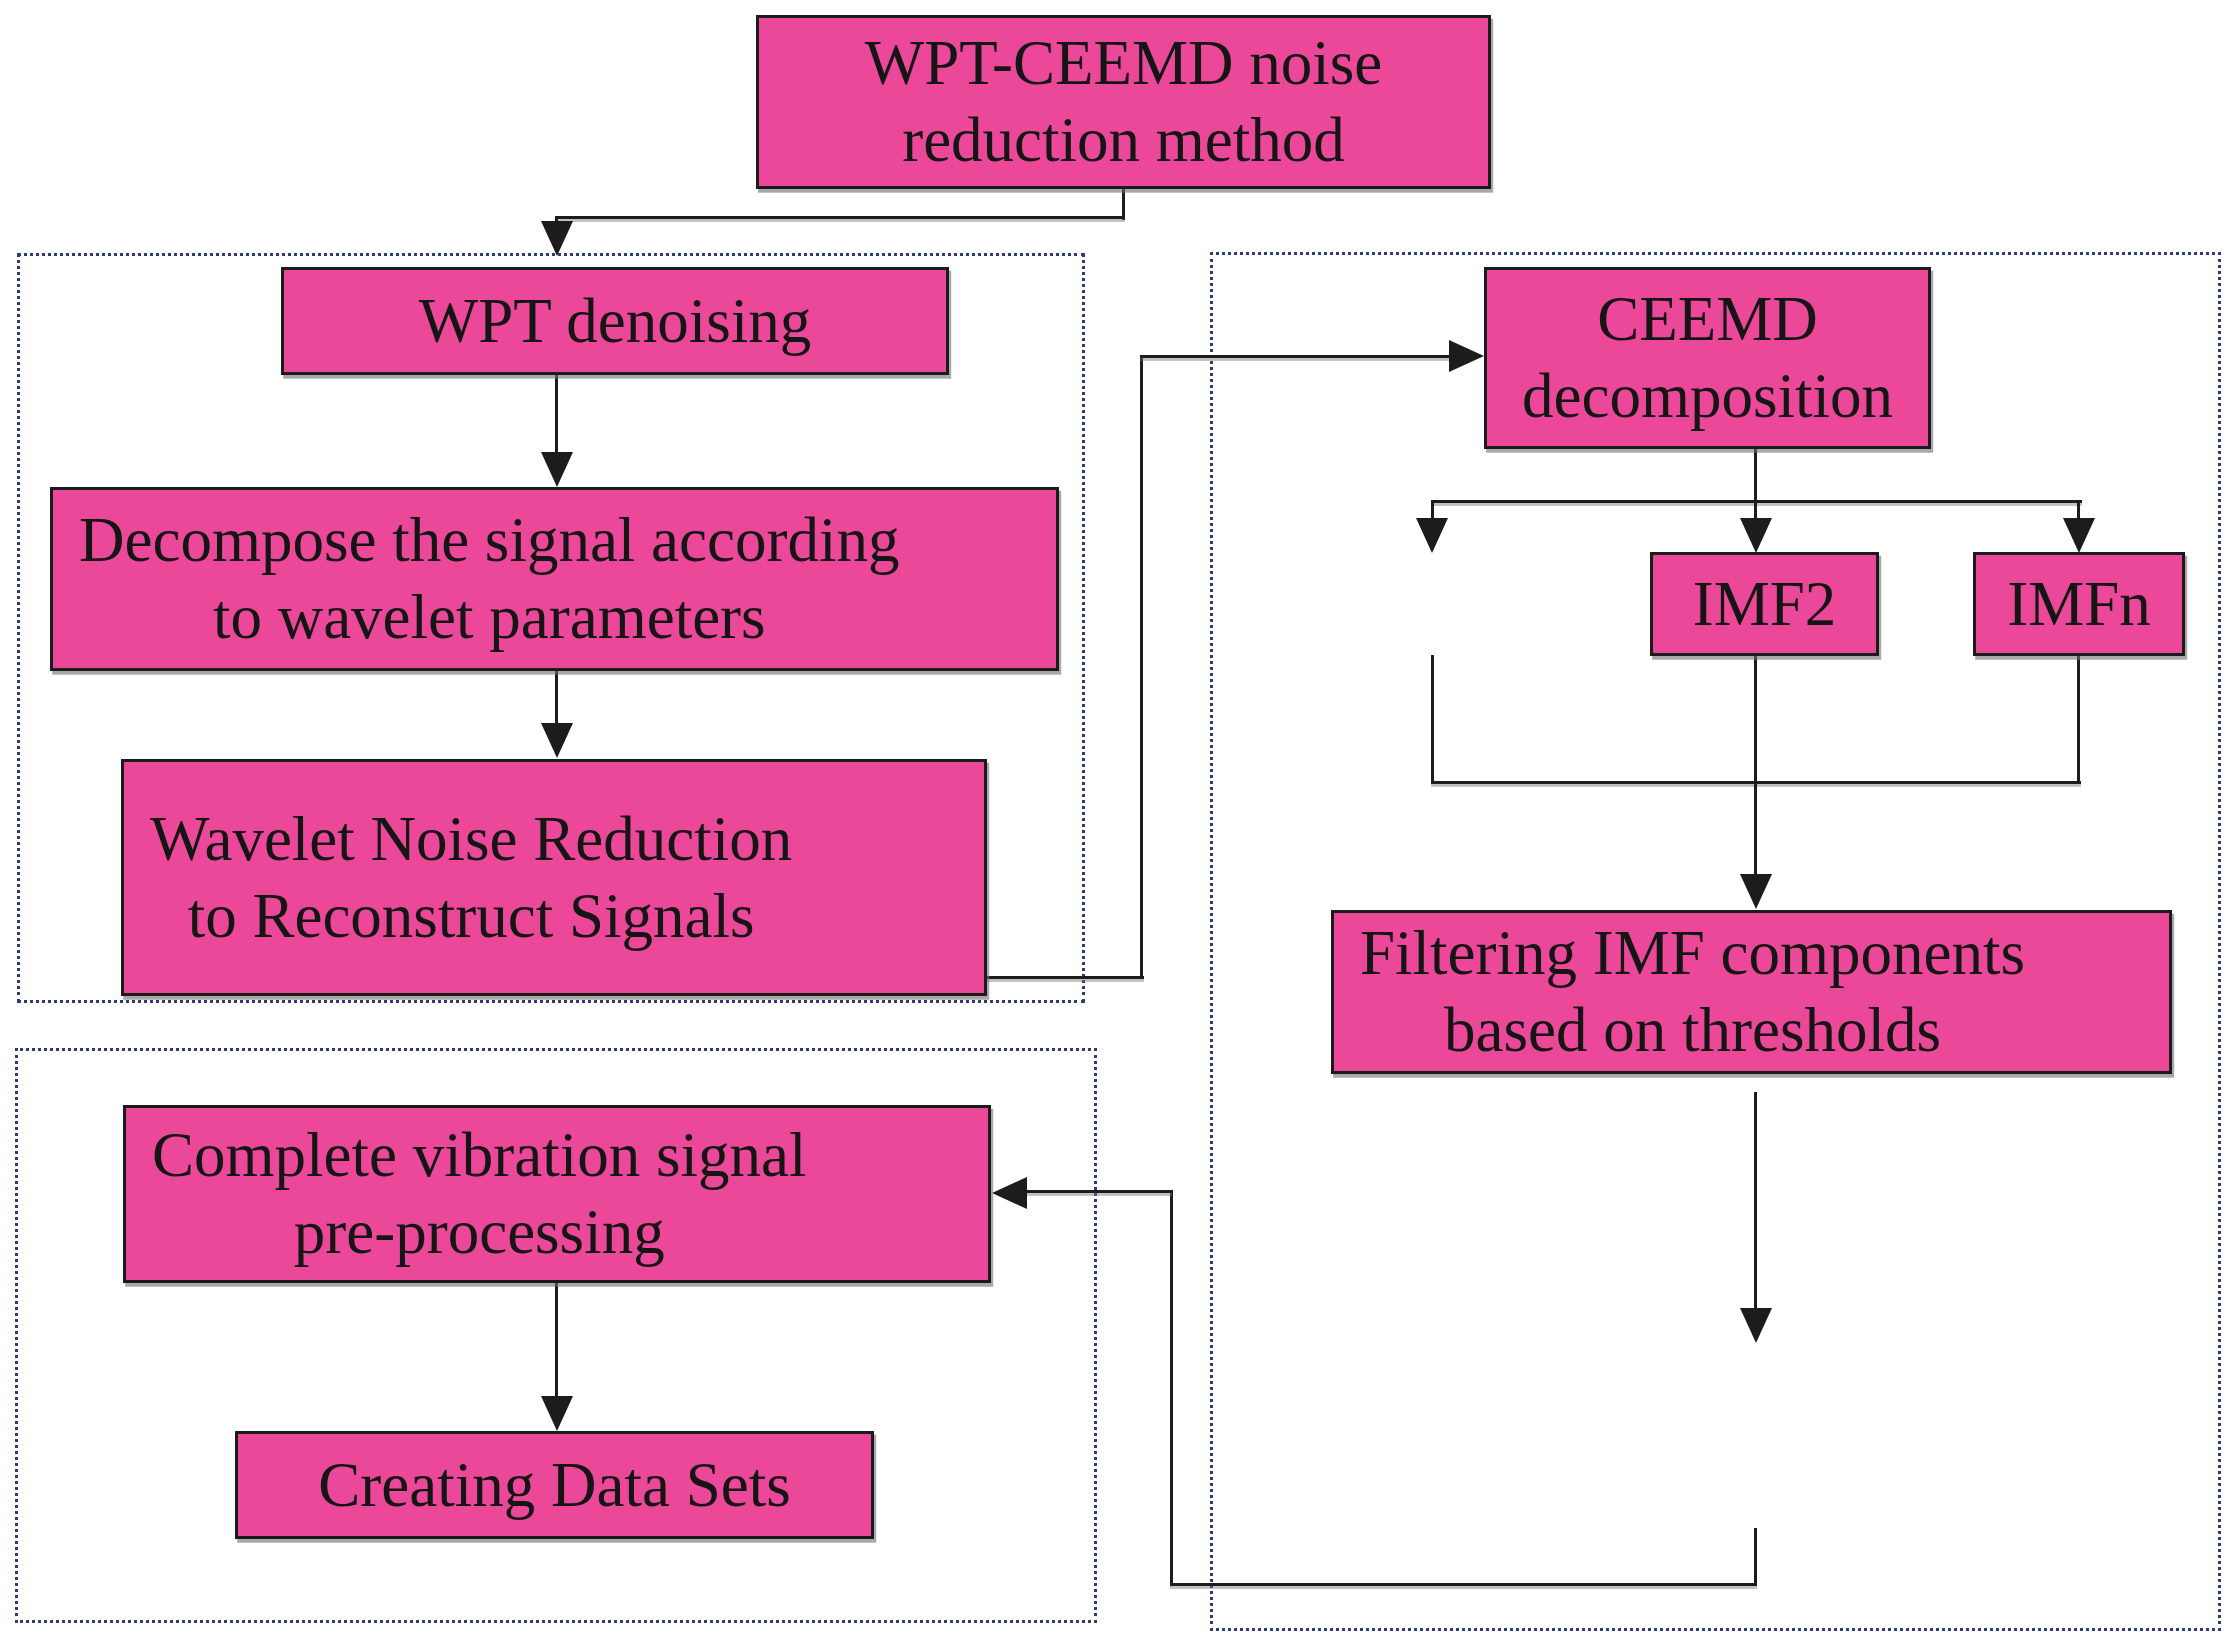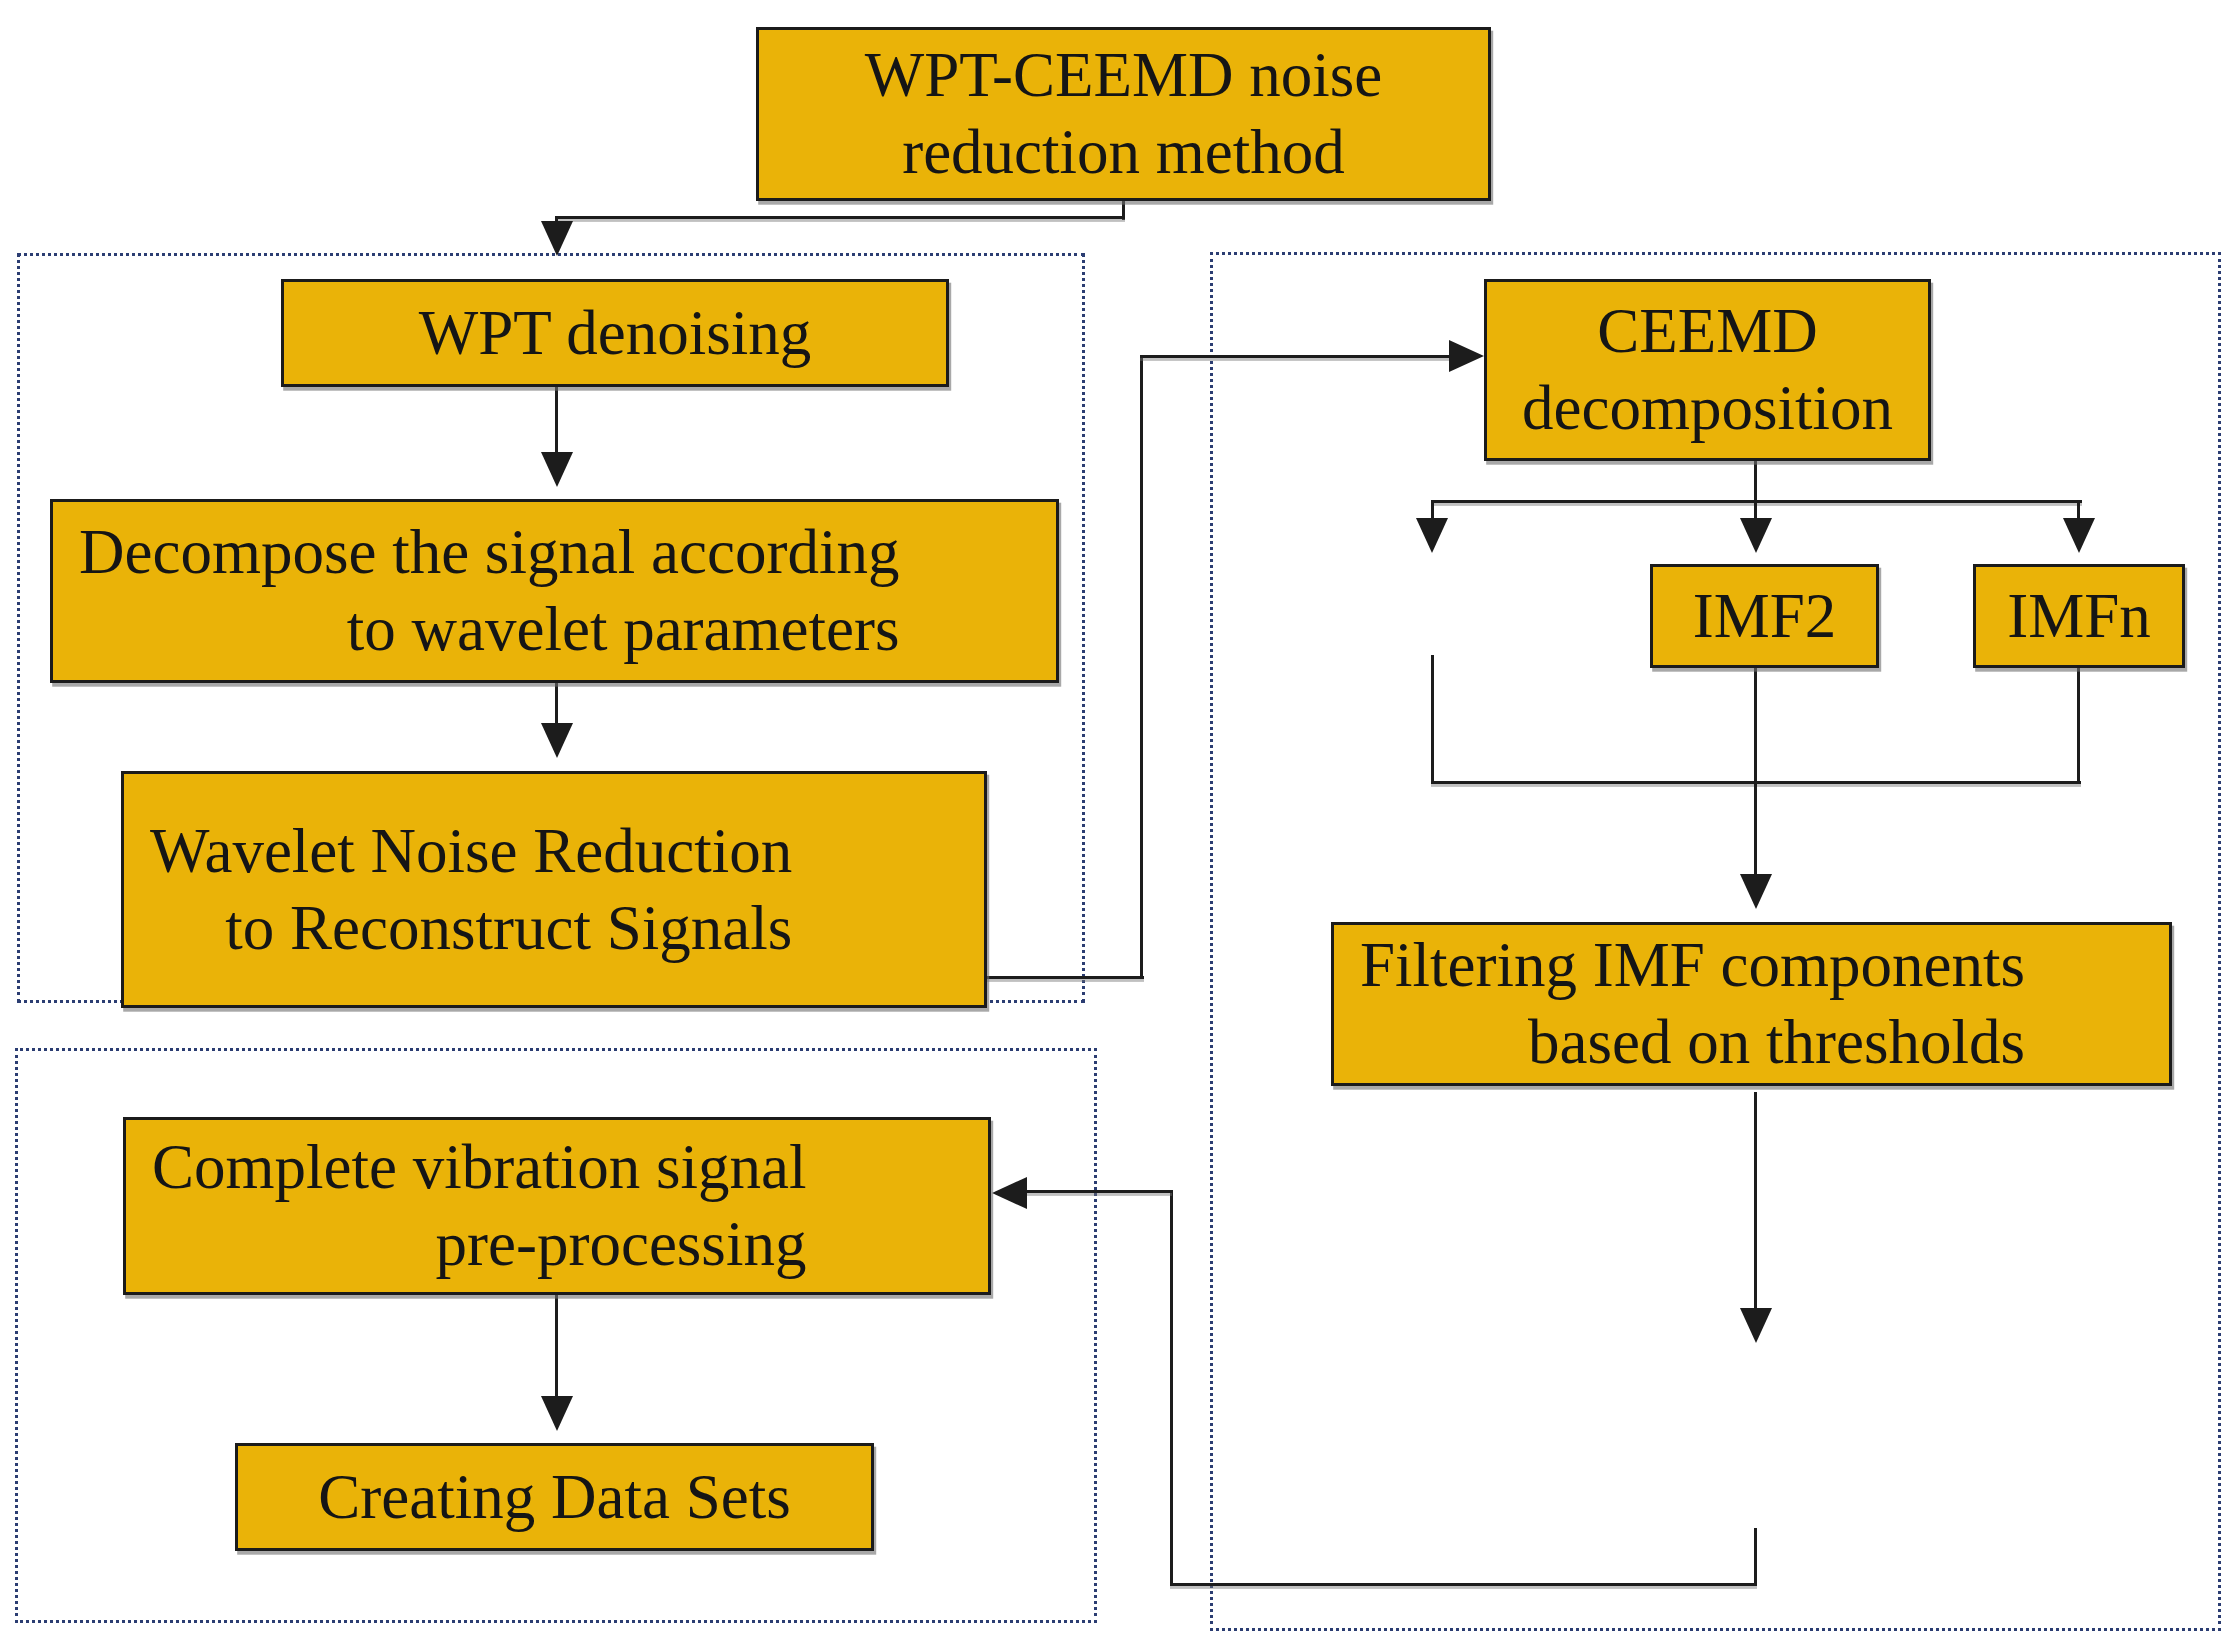"WPT-CEEMD noise" .node { background: #eab308 -> #ec4899; margin-top: 12px -> none }
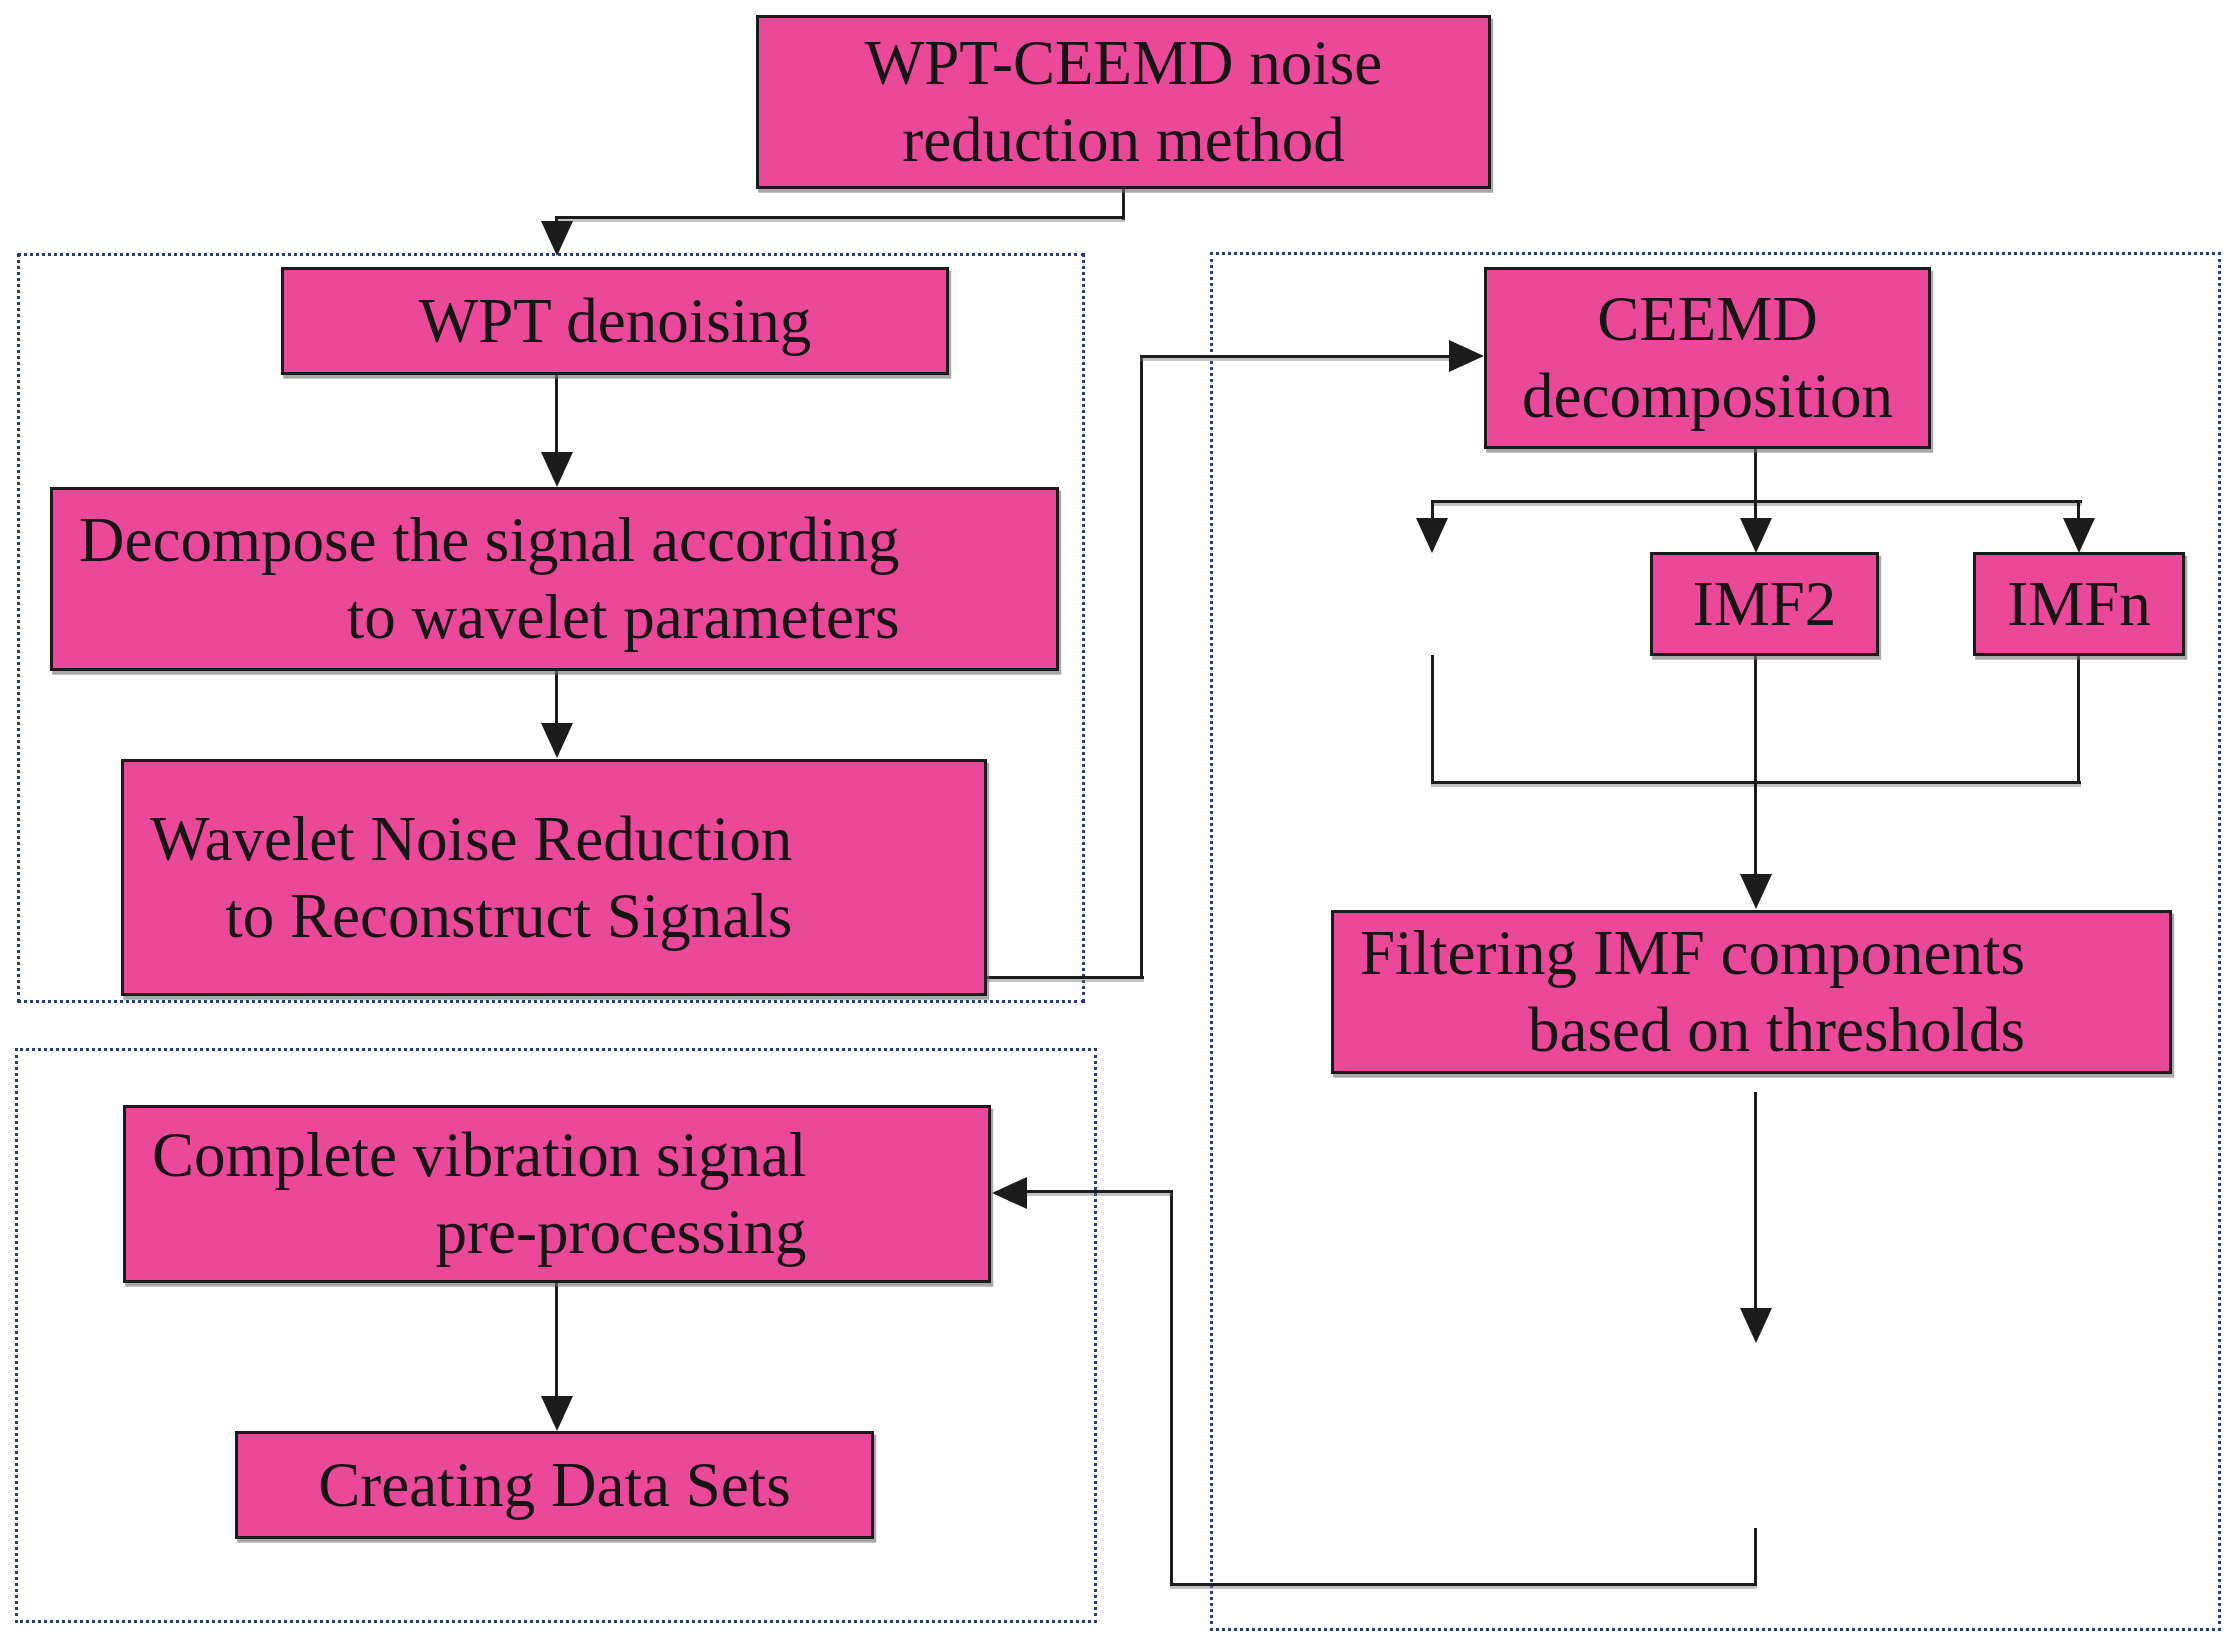"Decompose the signal according" .node.leftpad { text-align: right -> center }
